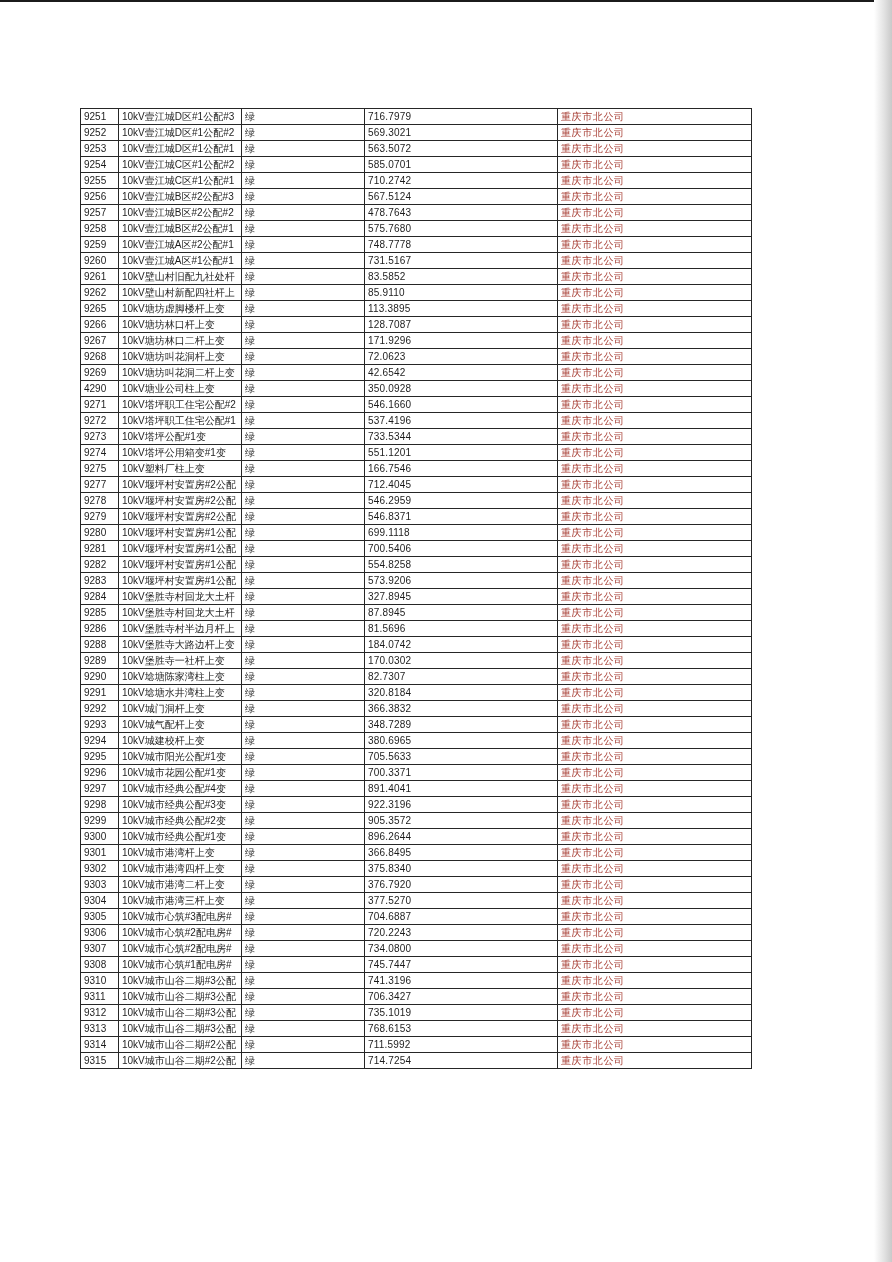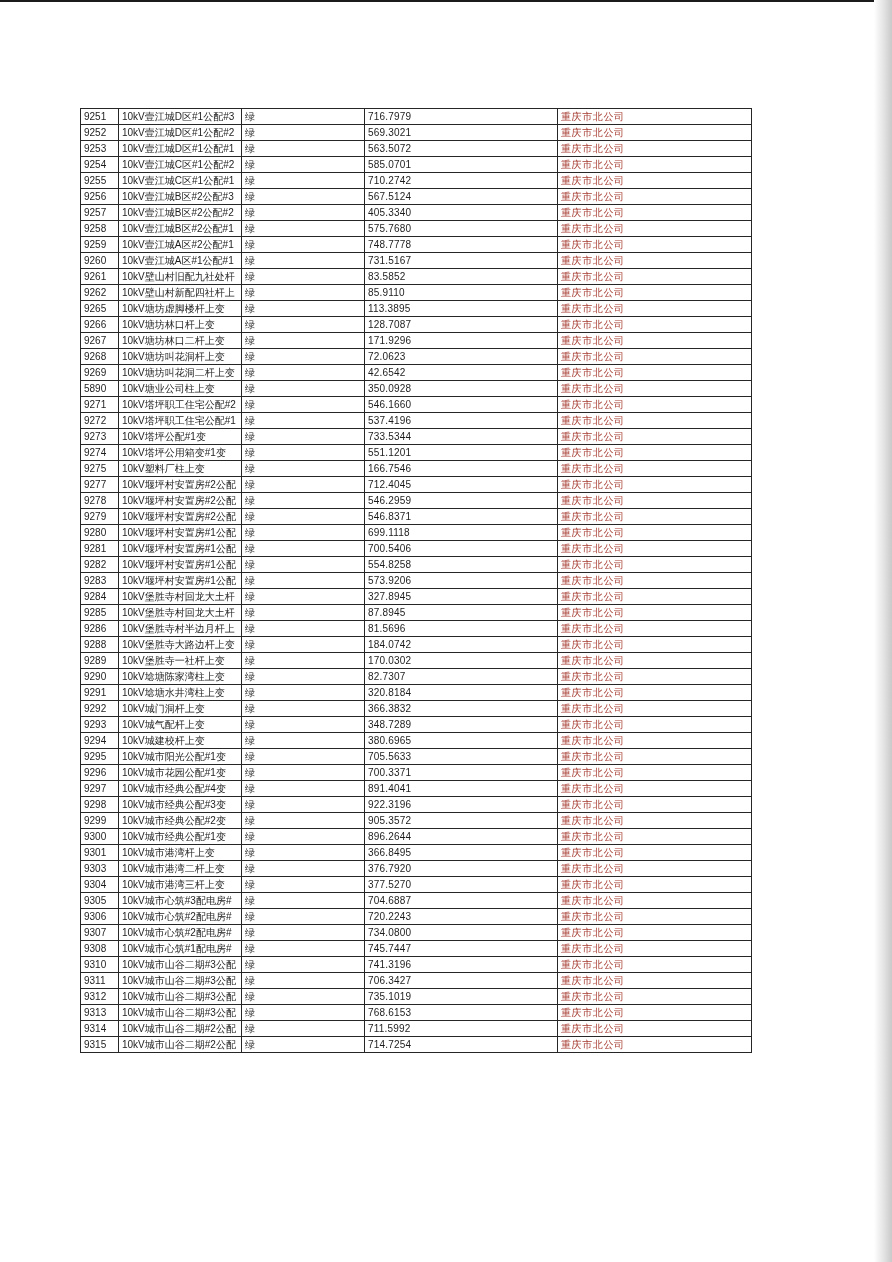"405.3340" td.c3 { text: 405.3340 -> 478.7643 }
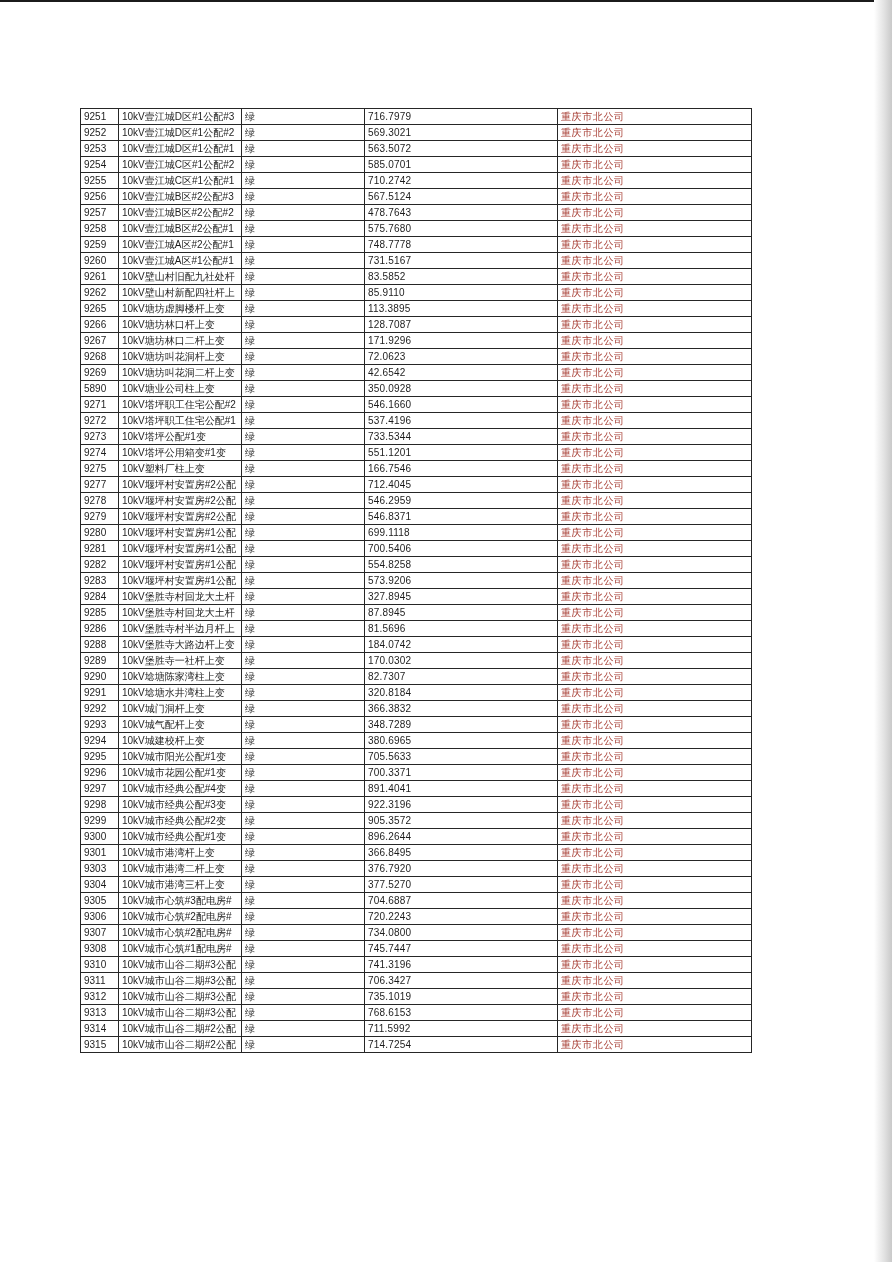"5890" td.c0 { text: 5890 -> 4290 }
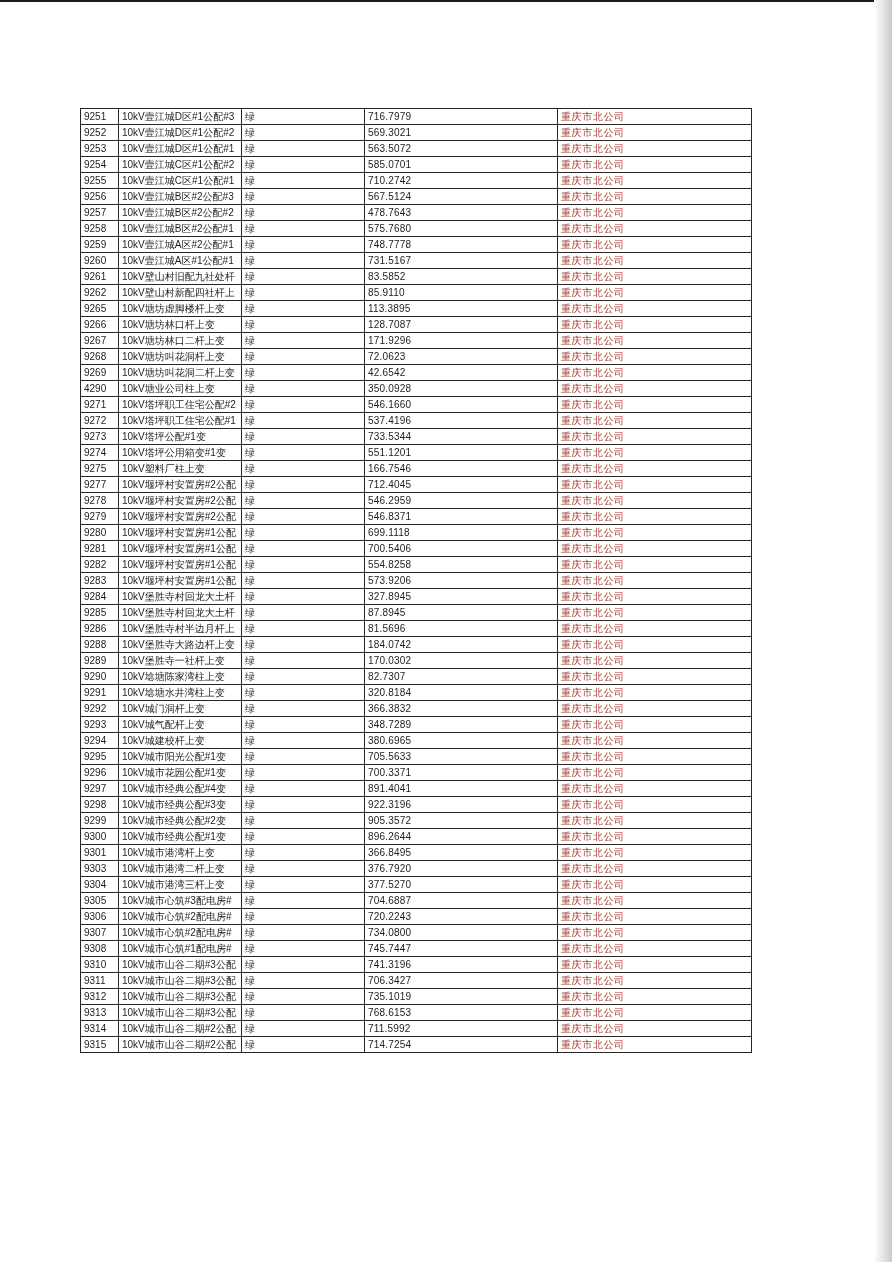"9302" tr { html: none -> <tr> <td>9302</td> <td>10kV城市港湾四杆上变</td> <td>绿</td> <td>375.8340</td> <td>重庆市北公司</td> </tr> }
